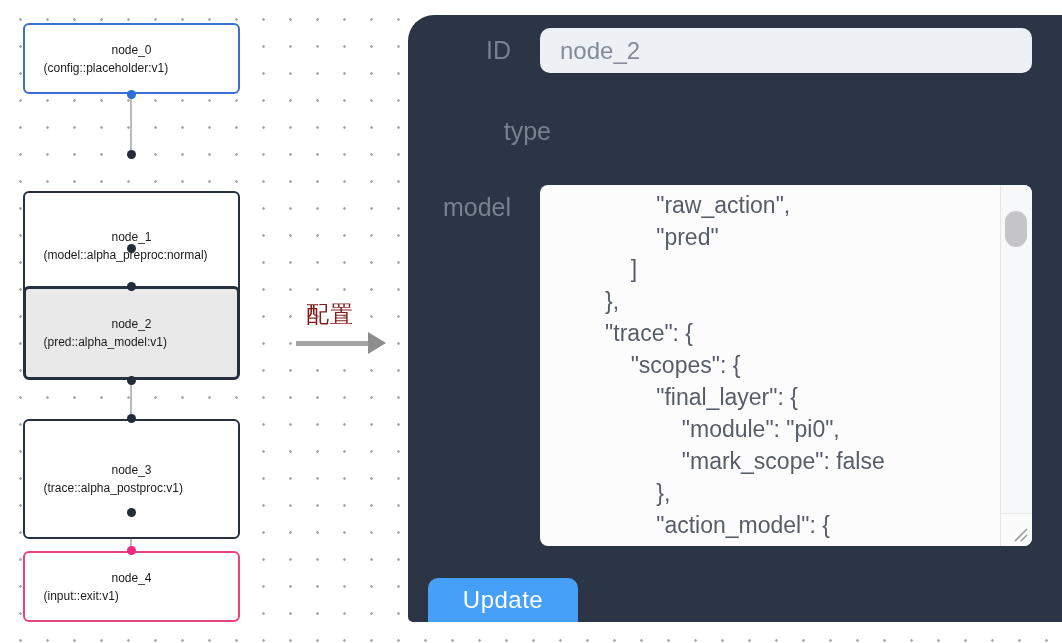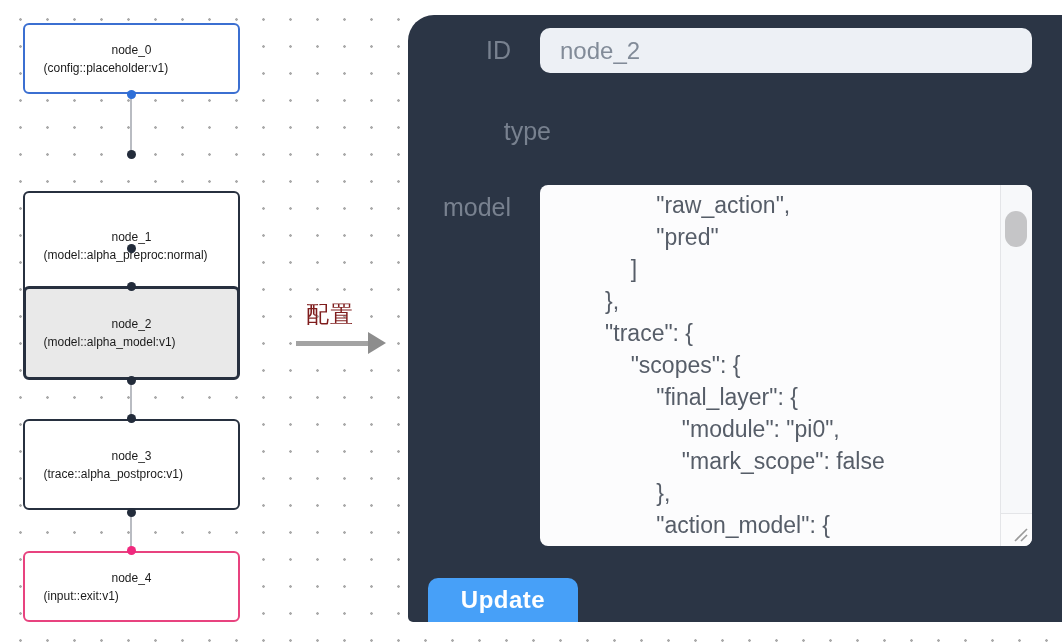"(model::alpha_model:v1)" div.node-type { text: model::alpha -> pred::alpha }
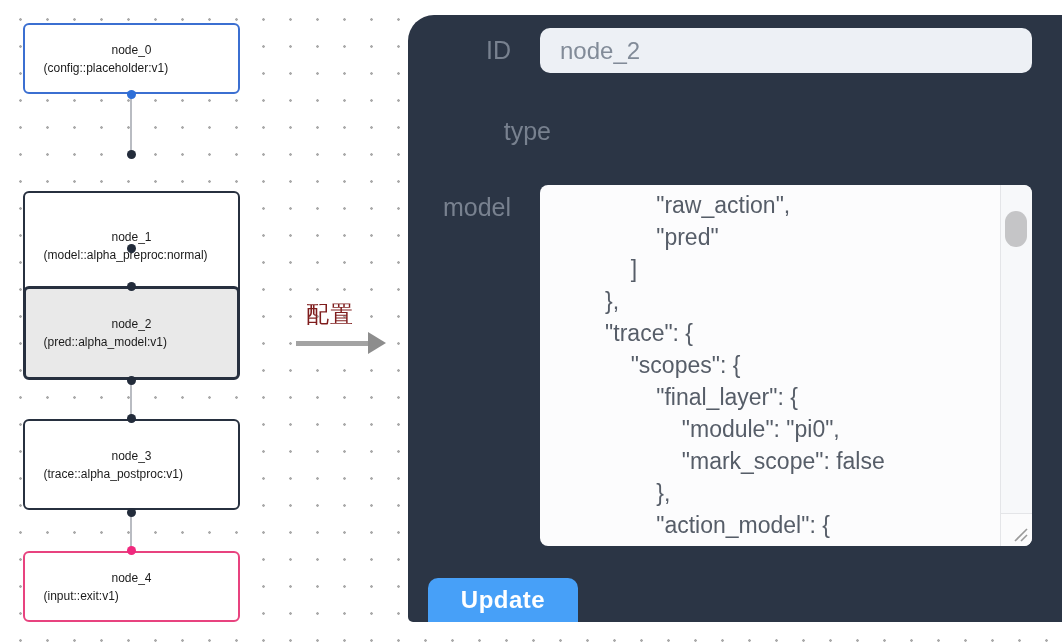"node_3" .n3 { height: 91px -> 120px }
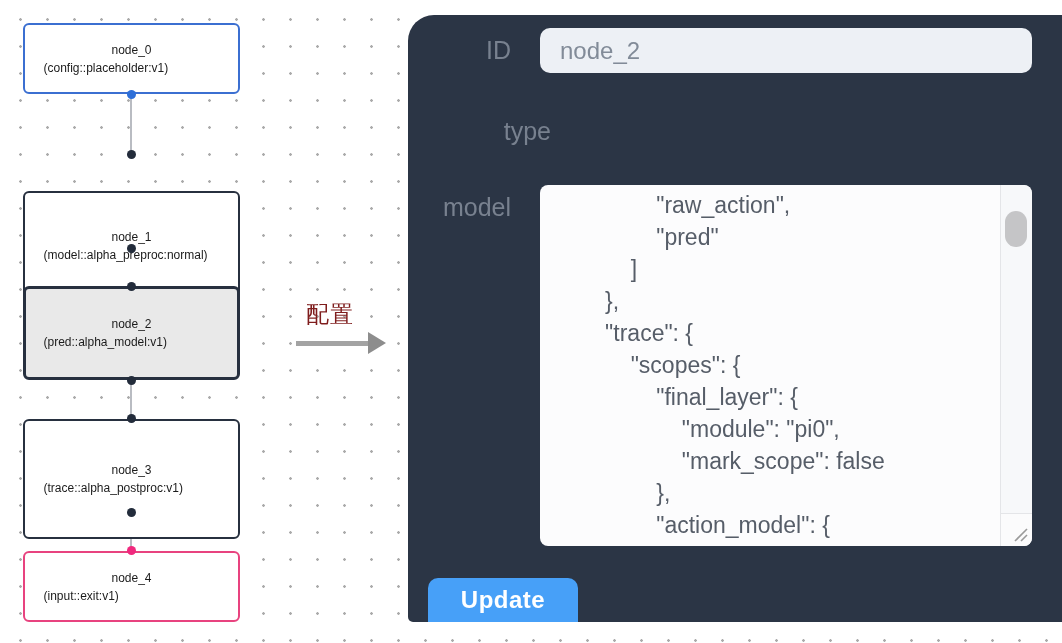"Update" .update-btn { font-weight: 700 -> 400 }
